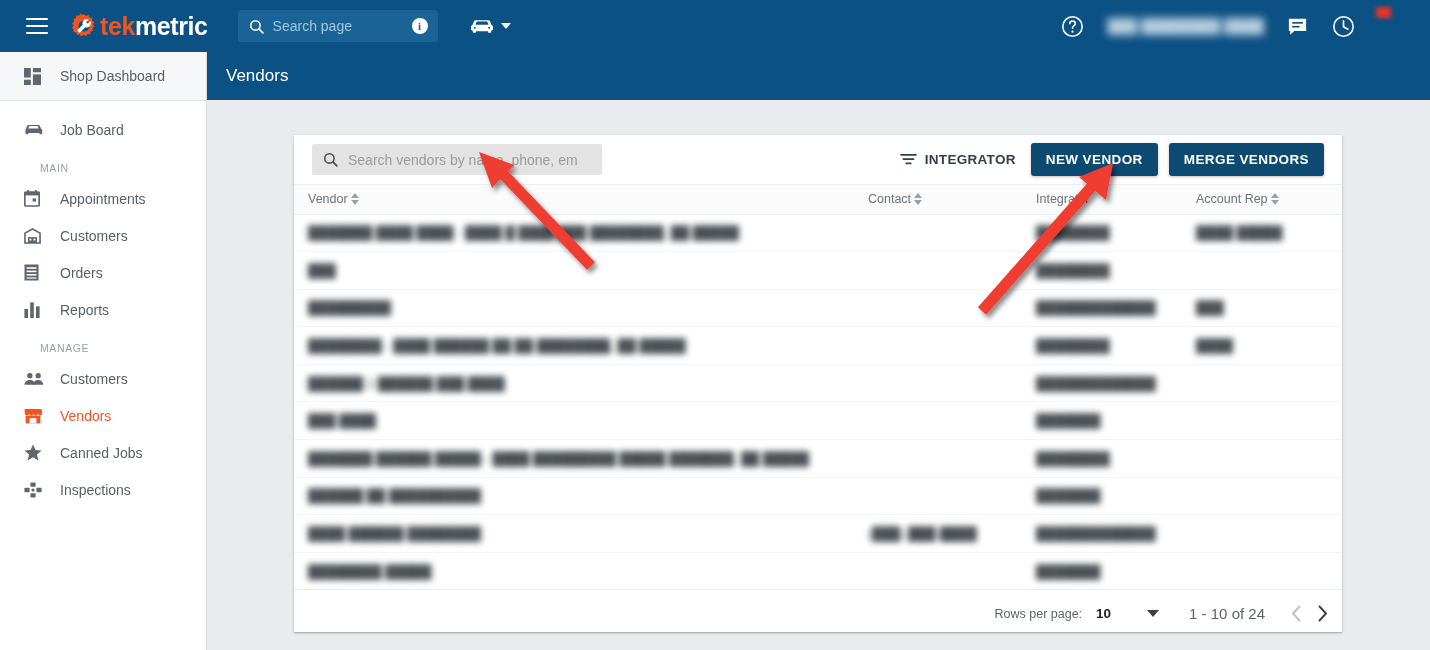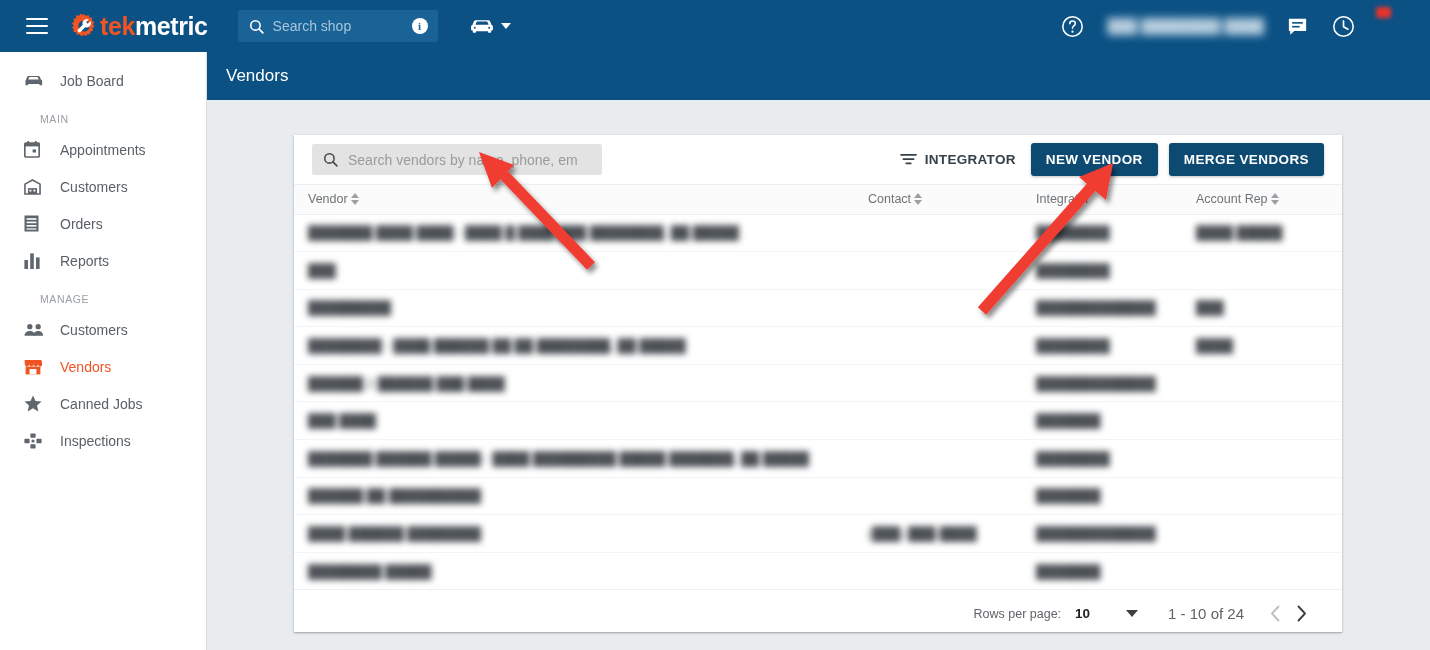"Search shop" span.ph { text: shop -> page }
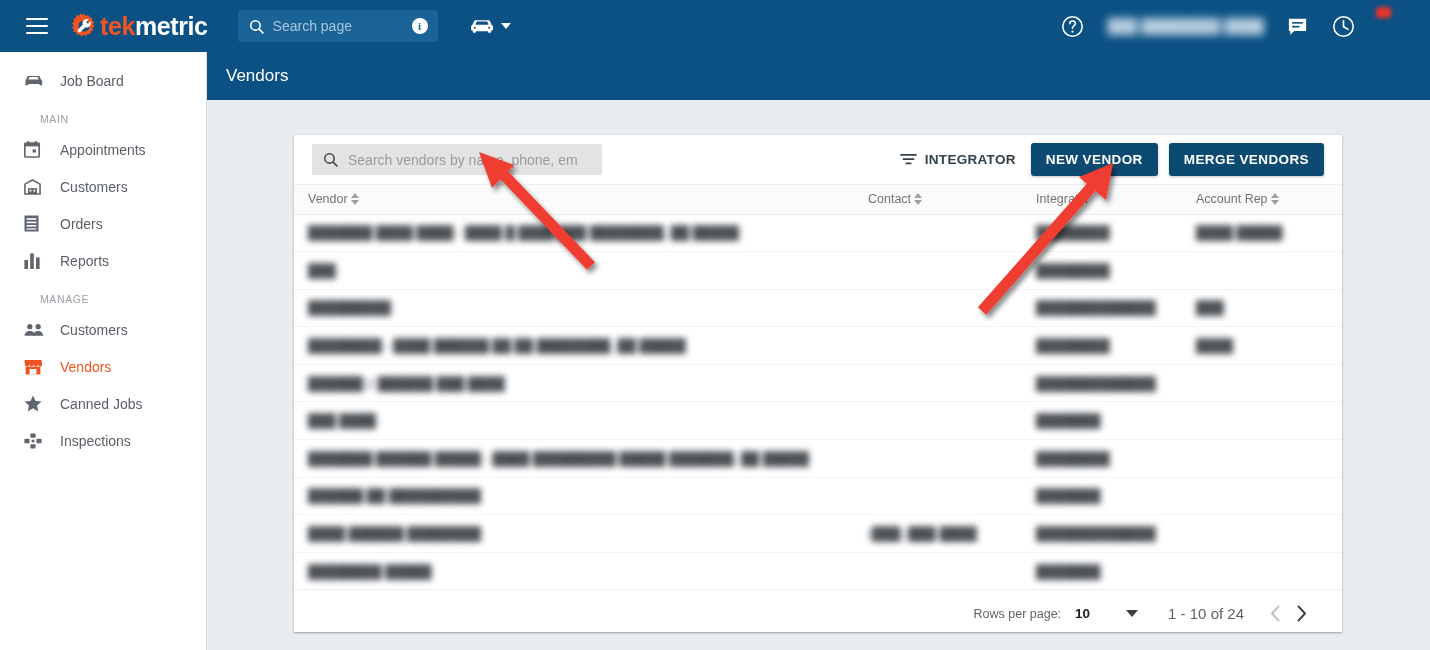"Shop Dashboard" div.nav-item { html: none -> <div> <span> <svg> <rect></rect> <rect></rect> <rect></rect> <rect></rect> </svg> </span> <span>Shop Dashboard</span> </div> }
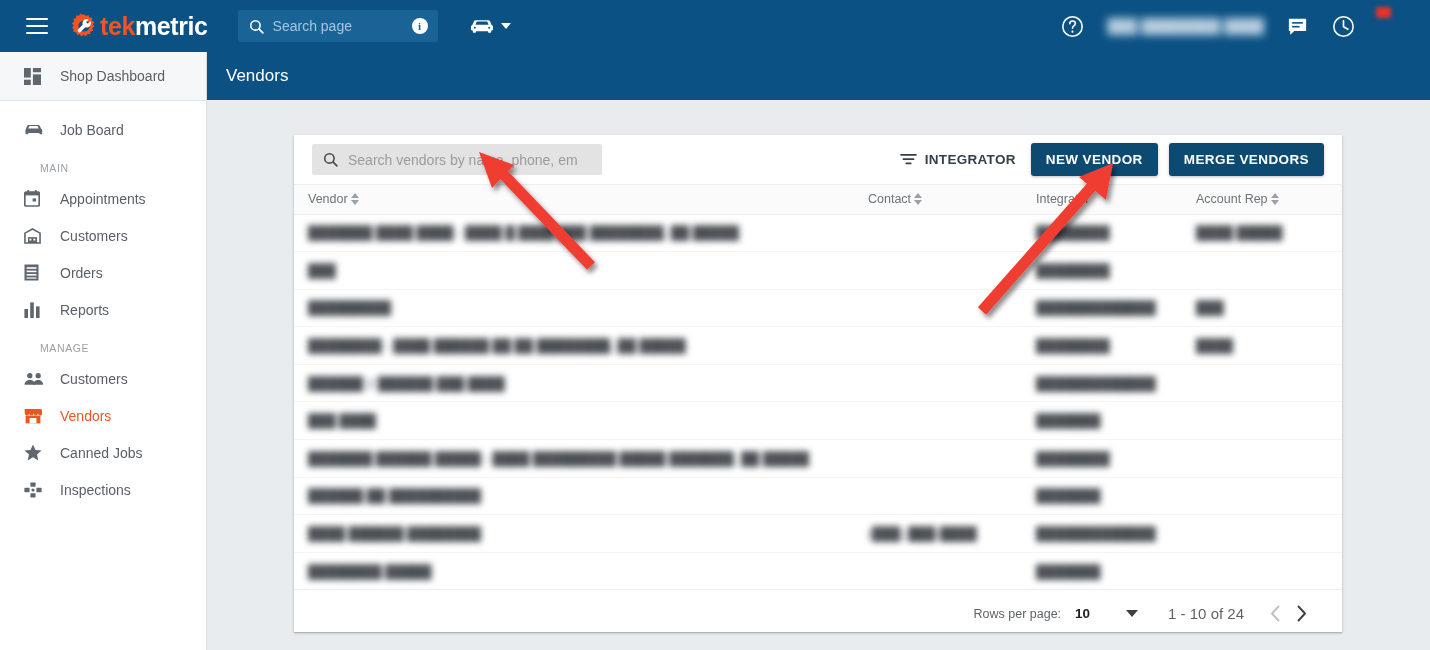"Rows per page:" .card-footer { padding-right: 28px -> 7px }
